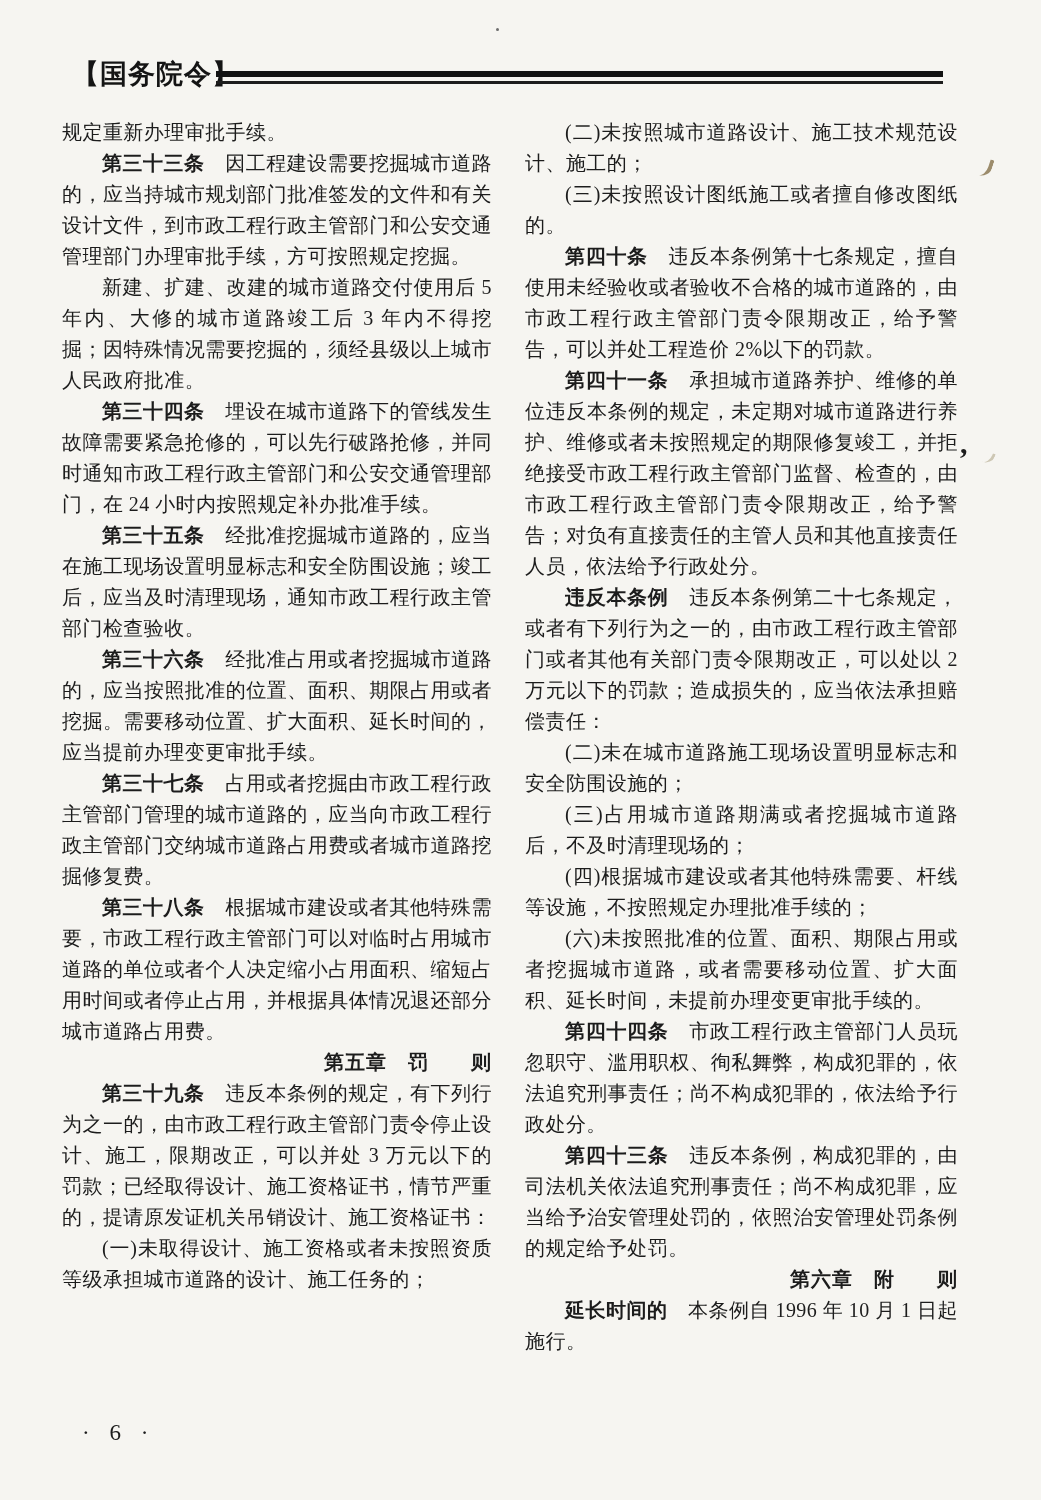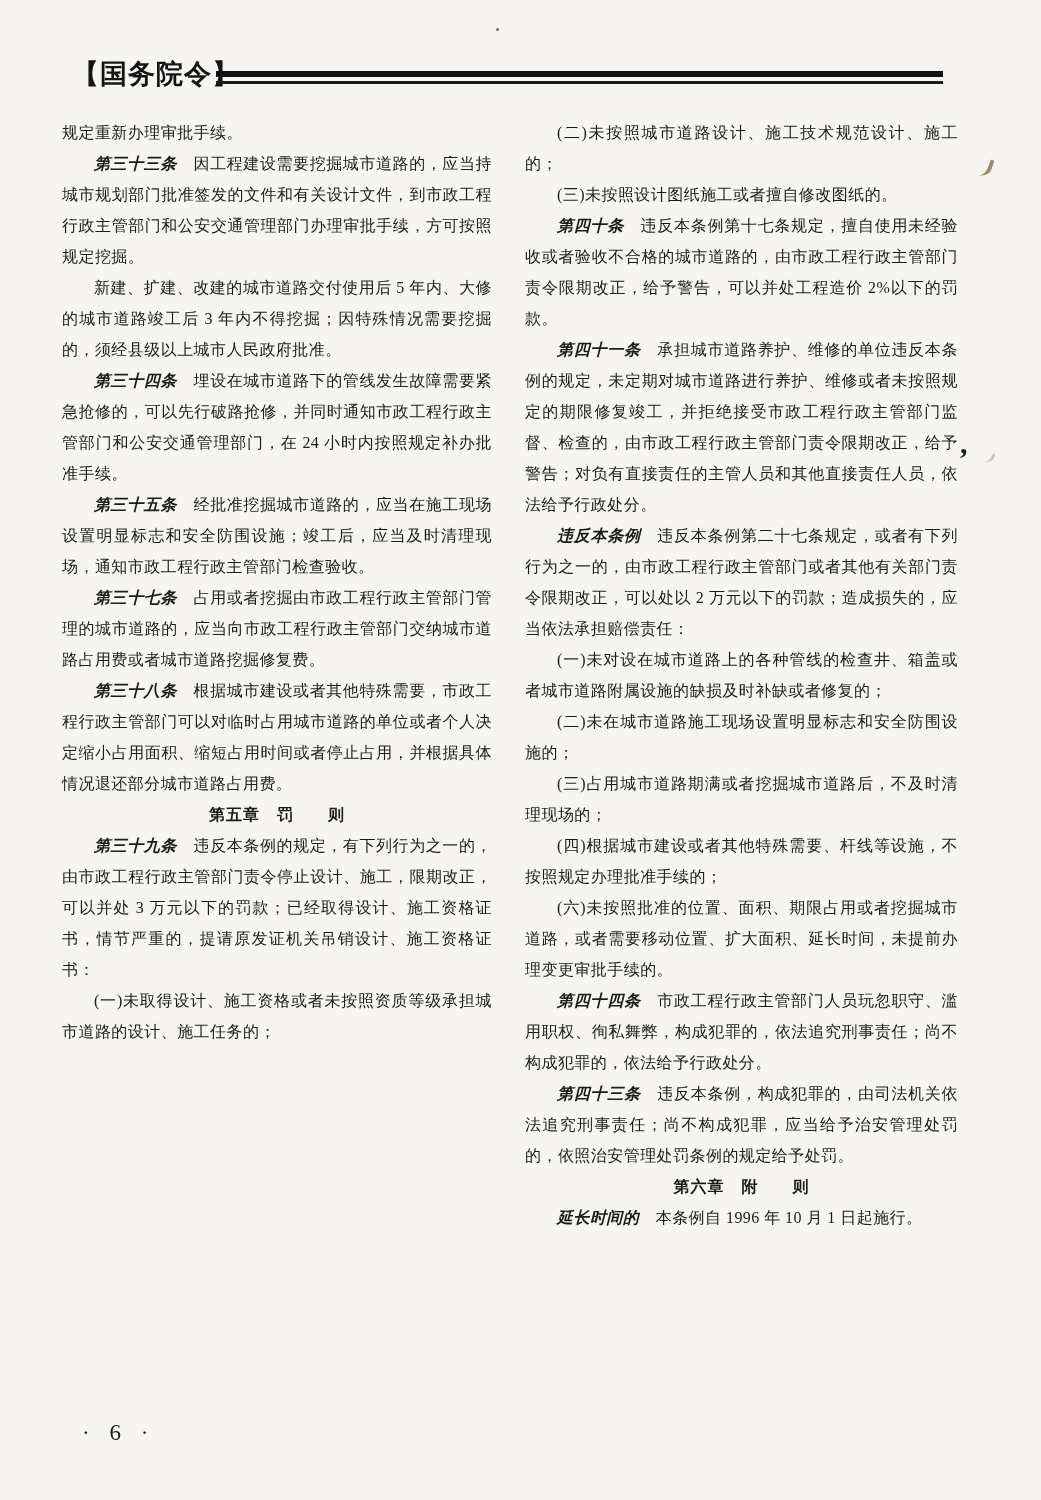"规定重新办理审批手续。" .para { font-size: 16px -> 20px }
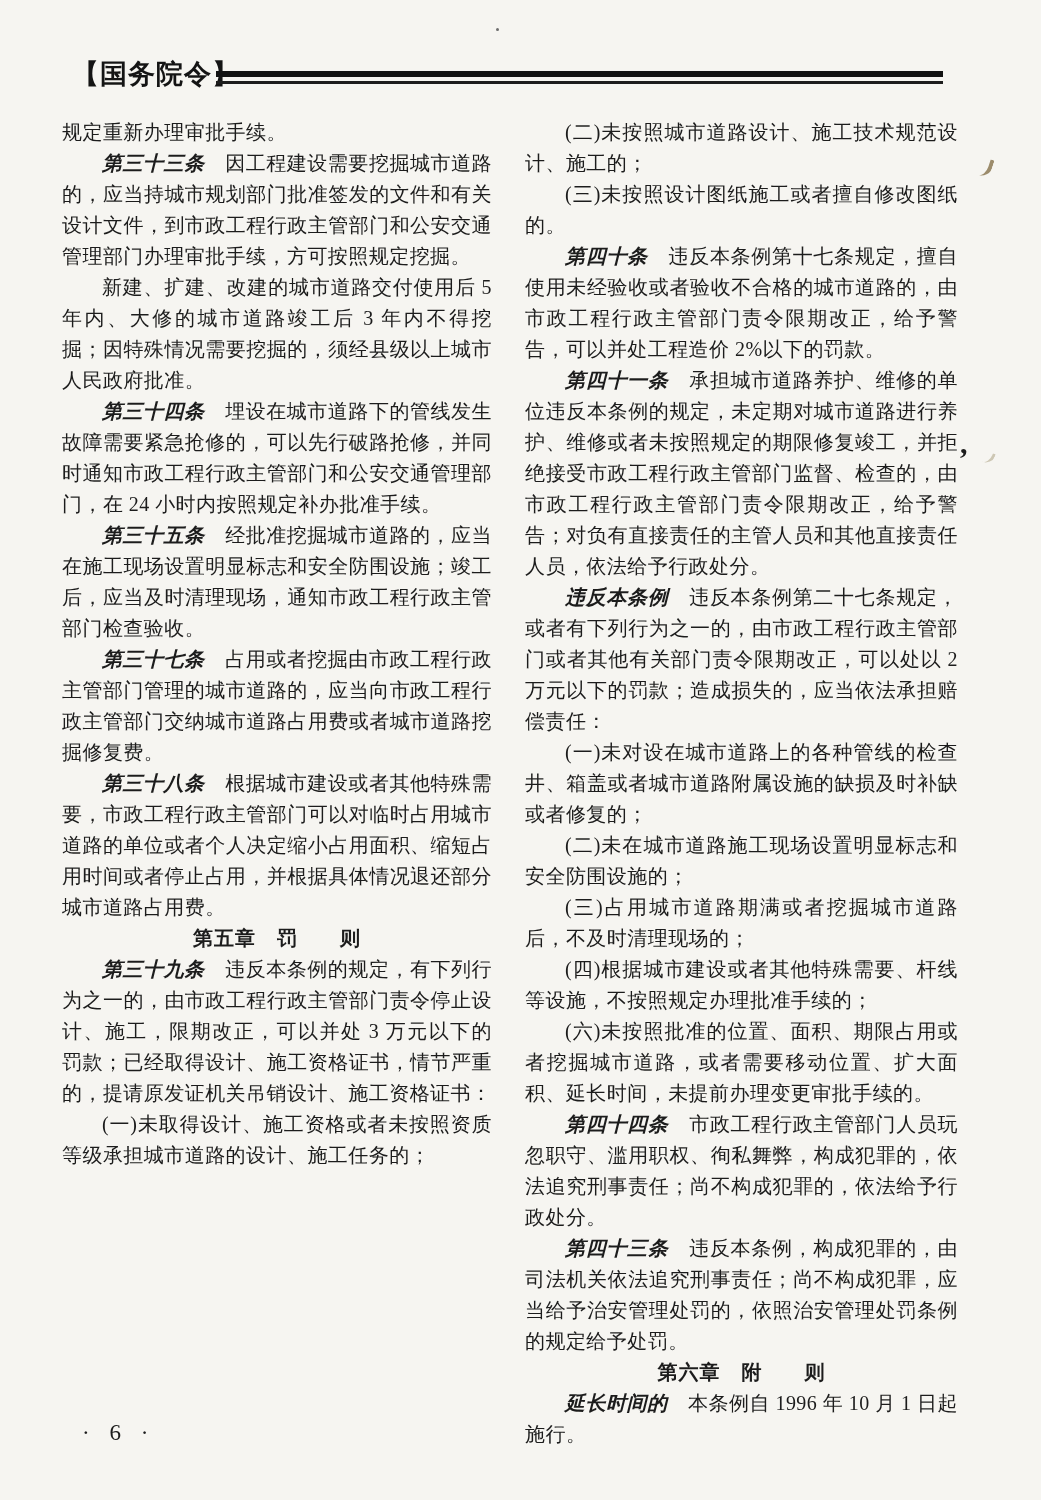"第三十三条" .para .lead { font-style: italic -> none }
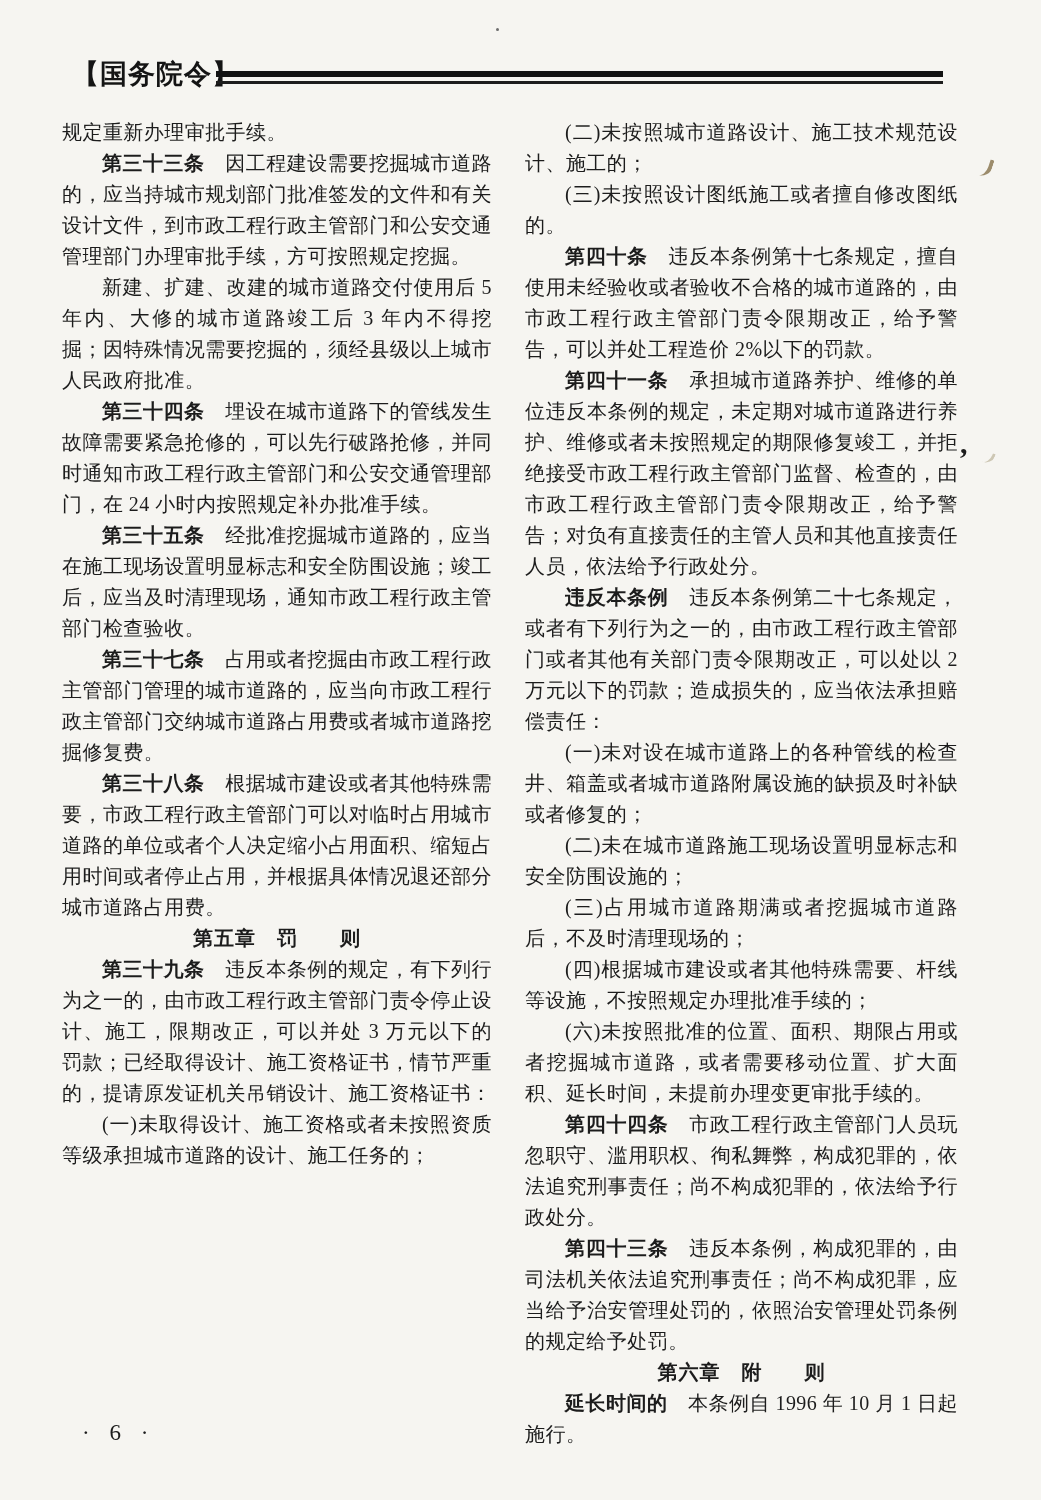"第三十六条" p.para { html: none -> <p><span>第三十六条</span> 经批准占用或者挖掘城市道路的，应当按照批准的位置、面积、期限占用或者挖掘。需要移动位置、扩大面积、延长时间的，应当提前办理变更审批手续。</p> }
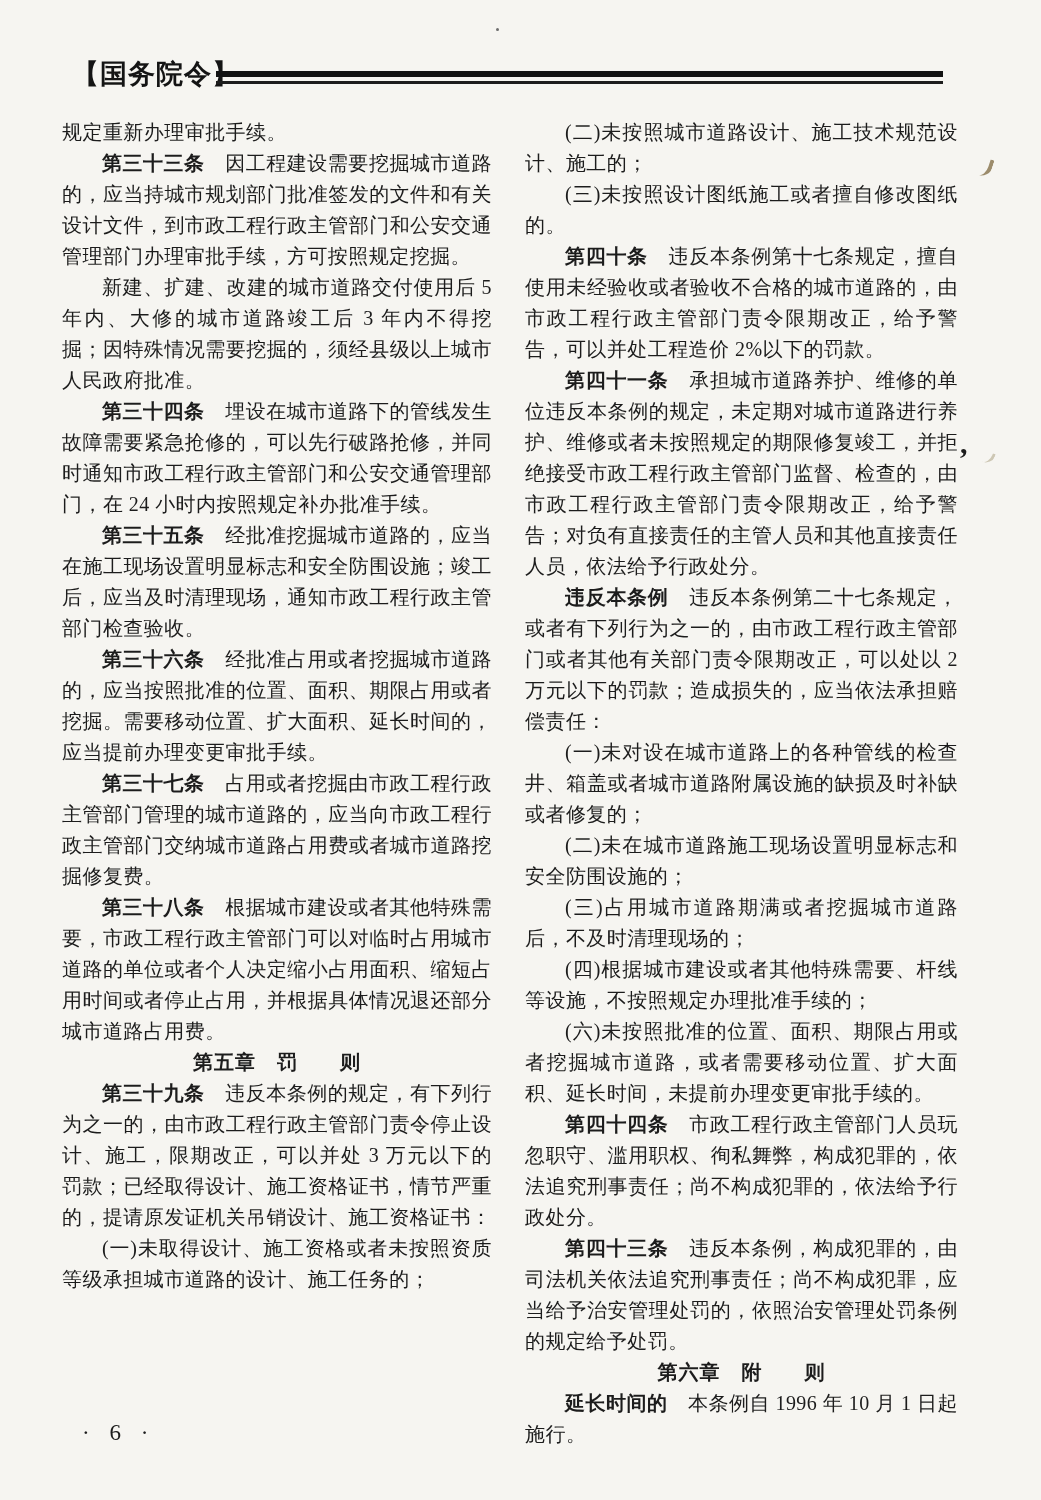"(一)未对设在城市道路上的各种管线的检查井、箱盖或者城市道路附属设施的缺损及时补" p.para { html: <p>(一)未对设在城市道路上的各种管线的检查井、箱盖或者城市道路附属设施的缺损及时补缺或者修复的；</p> -> none }
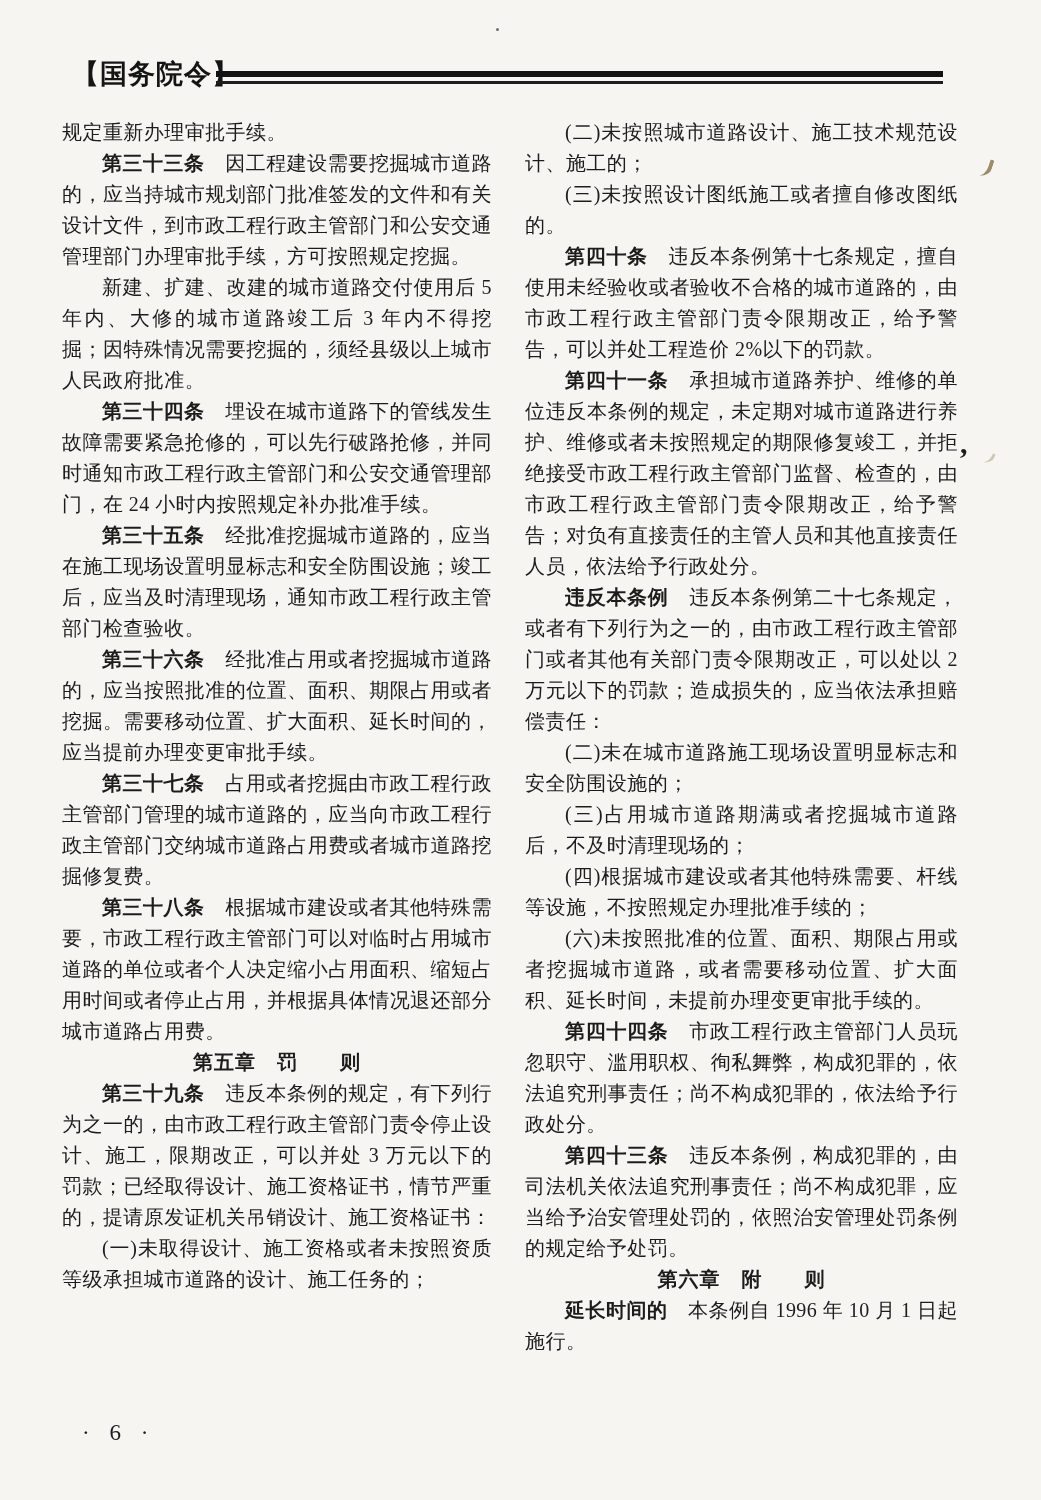"第五章 罚 则" .para.chapter { text-align: center -> right }
